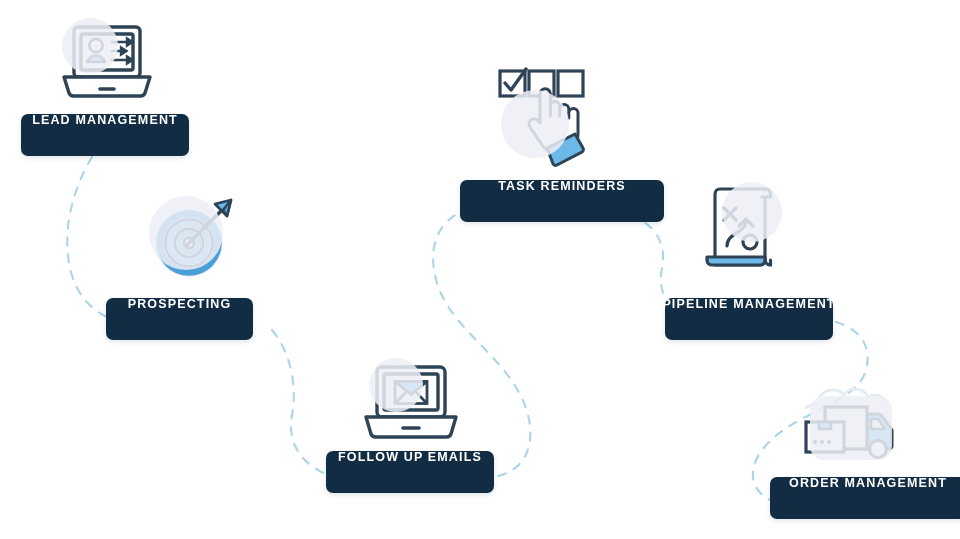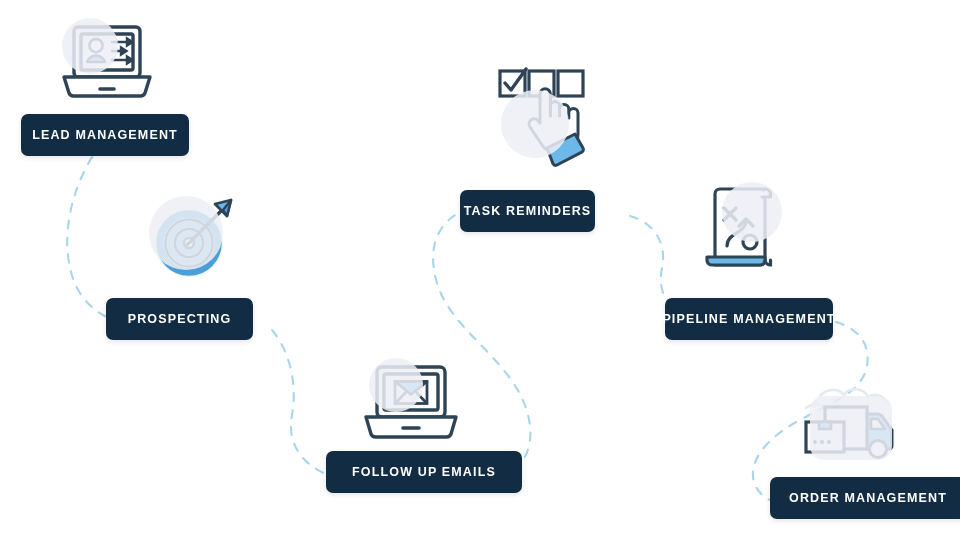"LEAD MANAGEMENT" .pill { align-items: center -> none }
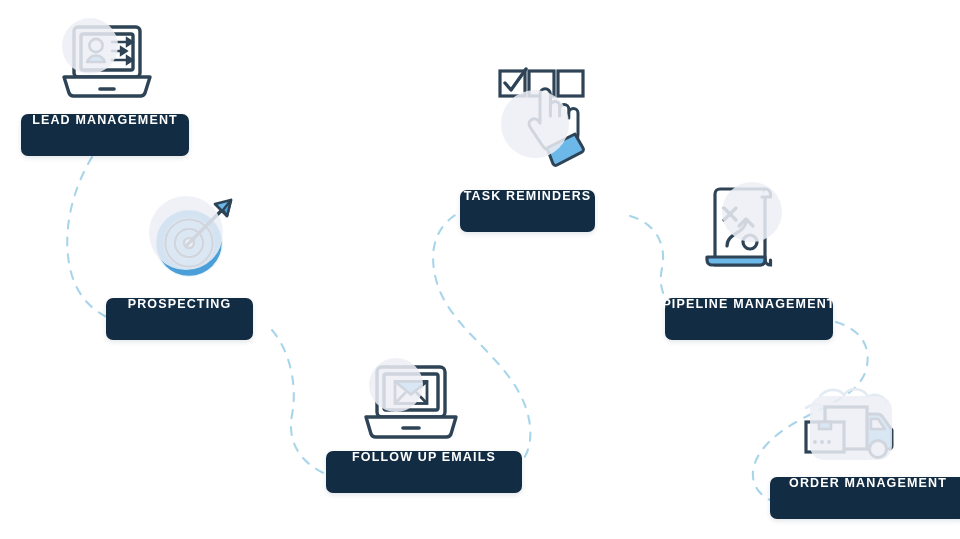"TASK REMINDERS" div.pill { top: 190px -> 180px; width: 135px -> 204px }
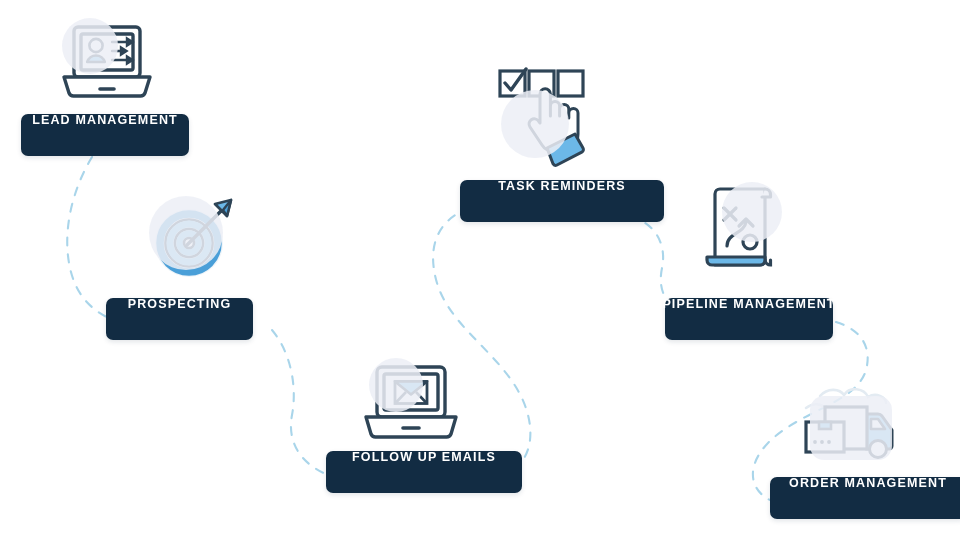"FOLLOW UP EMAILS" div.pill { width: 196px -> 168px }
